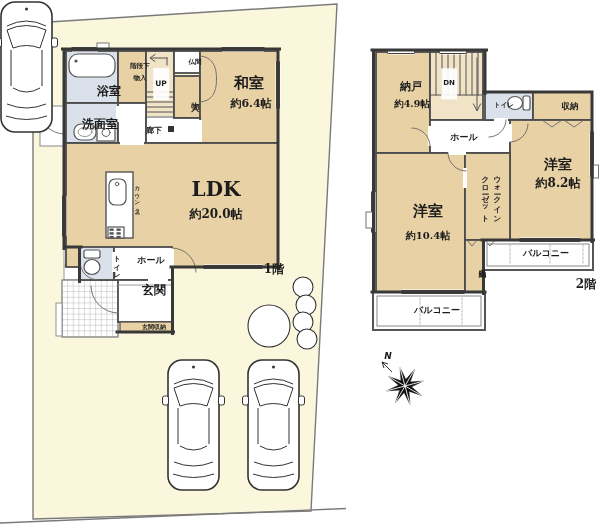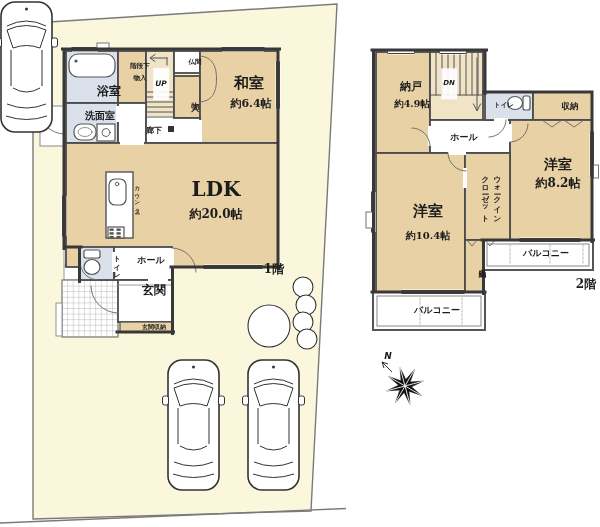"UP" .bg { font-style: italic -> none }
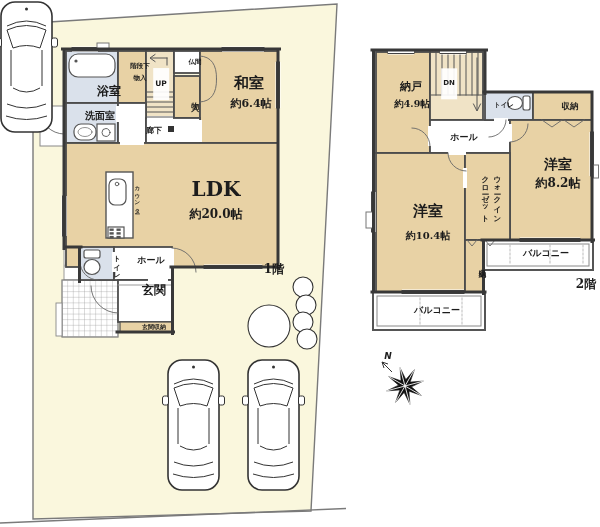"洗面室" div.lb { font-size: 10px -> 12px; top: 116px -> 124px }
